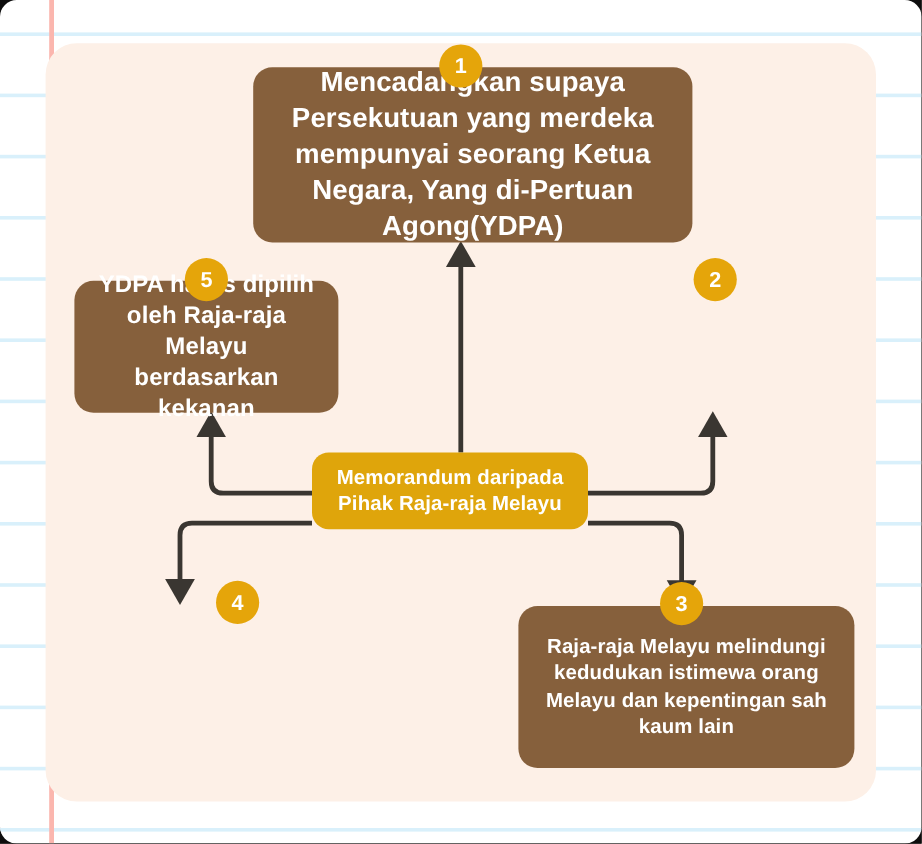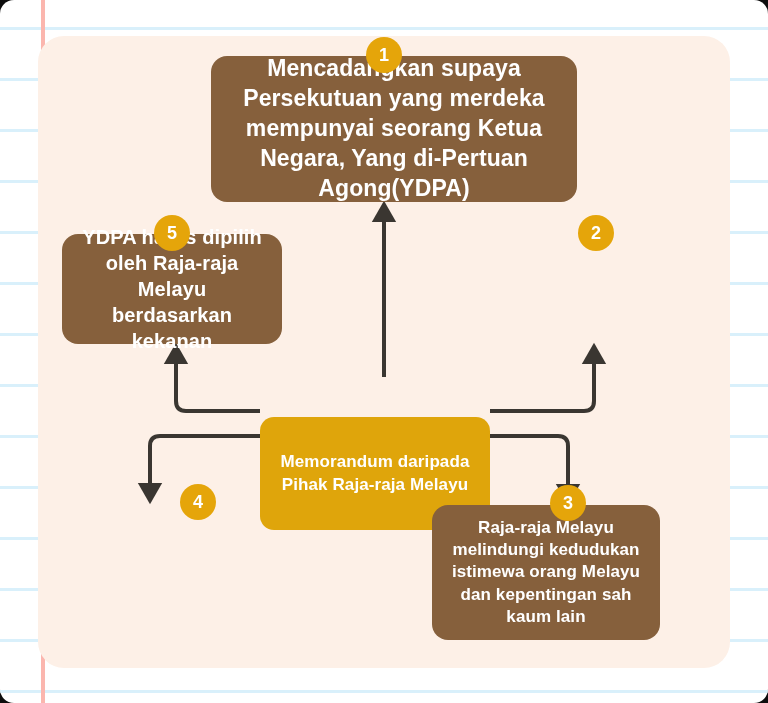"Memorandum daripada Pihak Raja-raja" #node-c { height: 113px -> 64px; margin-top: 40px -> none }
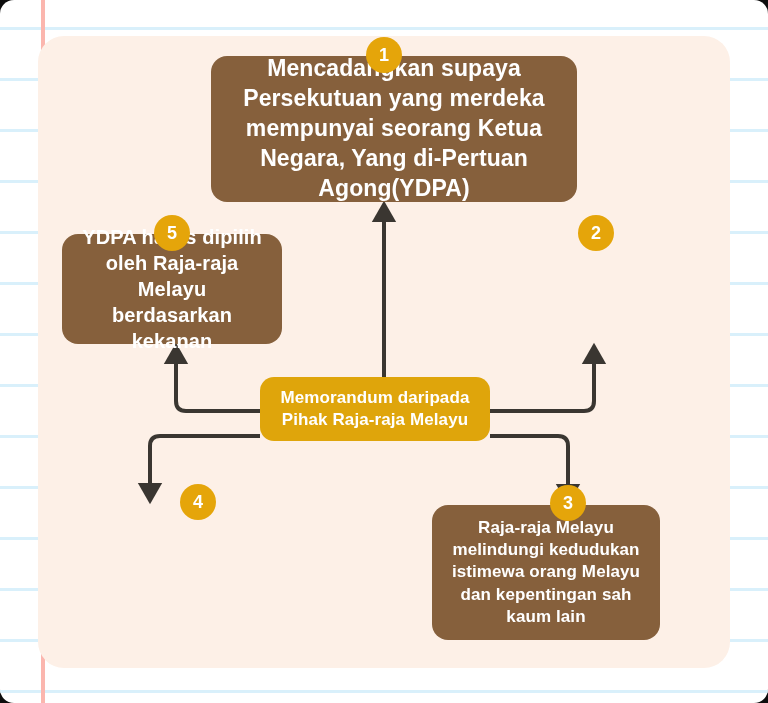"Raja-raja Melayu melindungi kedudukan" #node-3 { width: 228px -> 280px }
